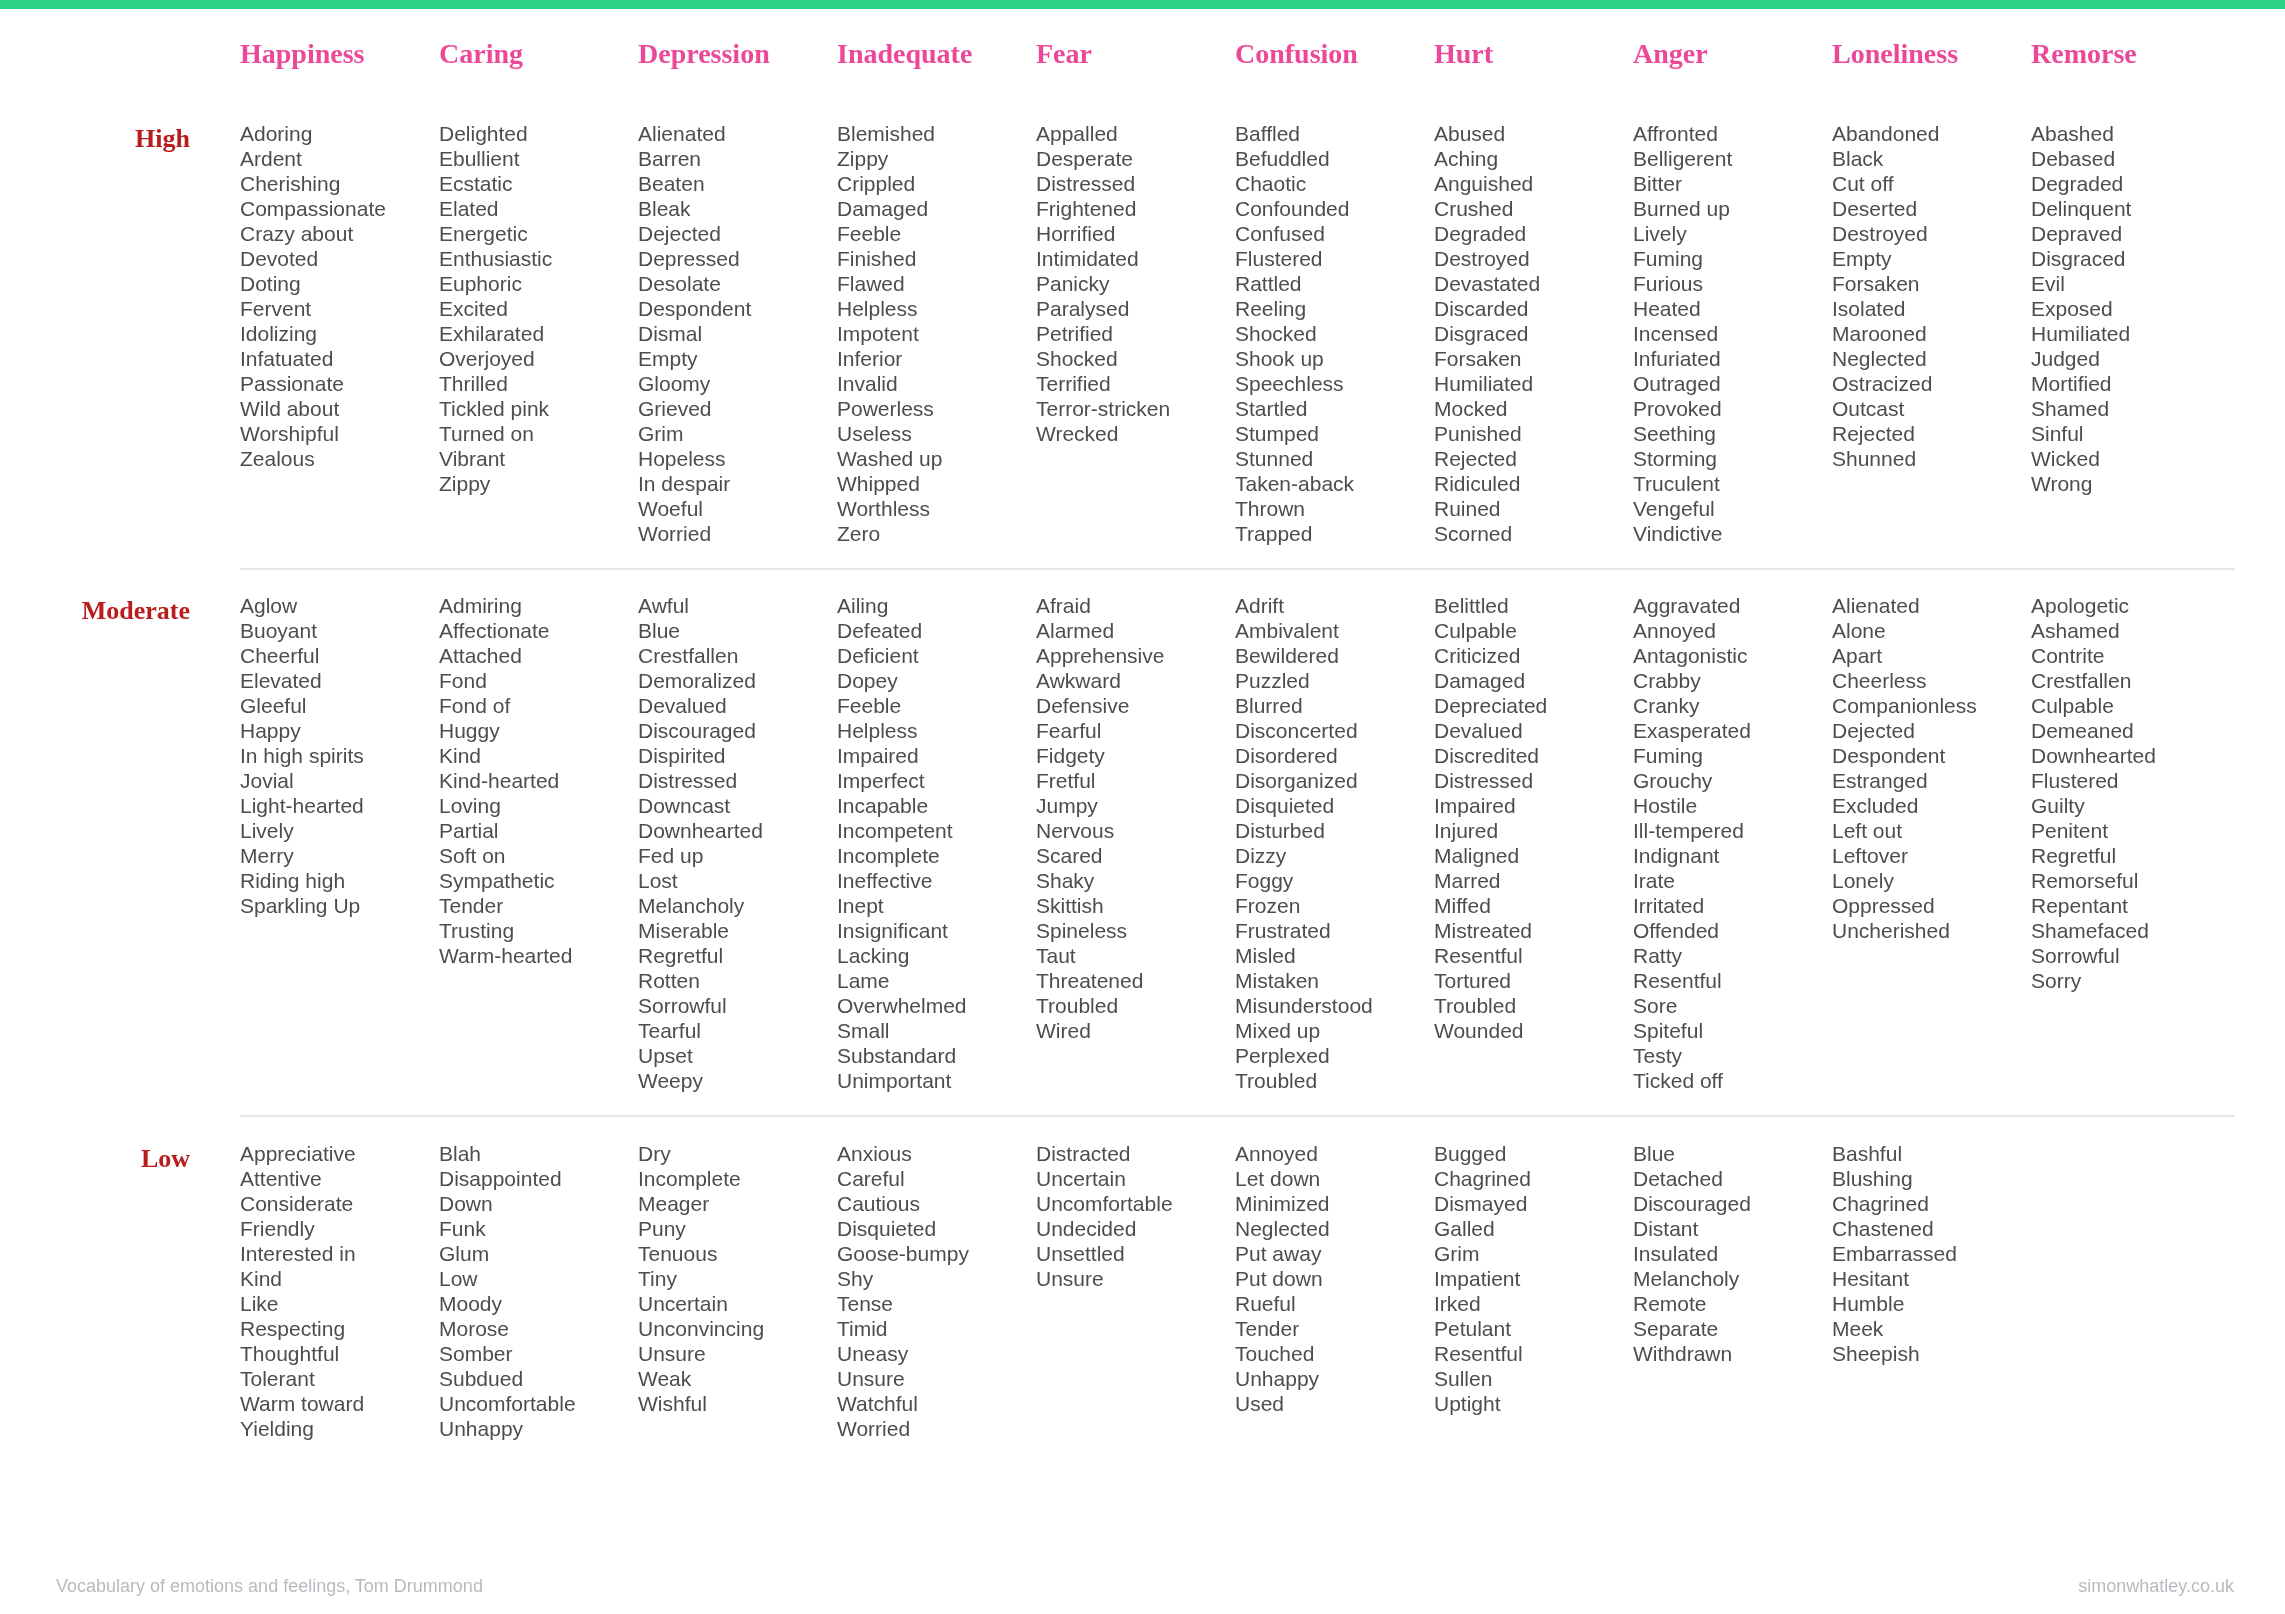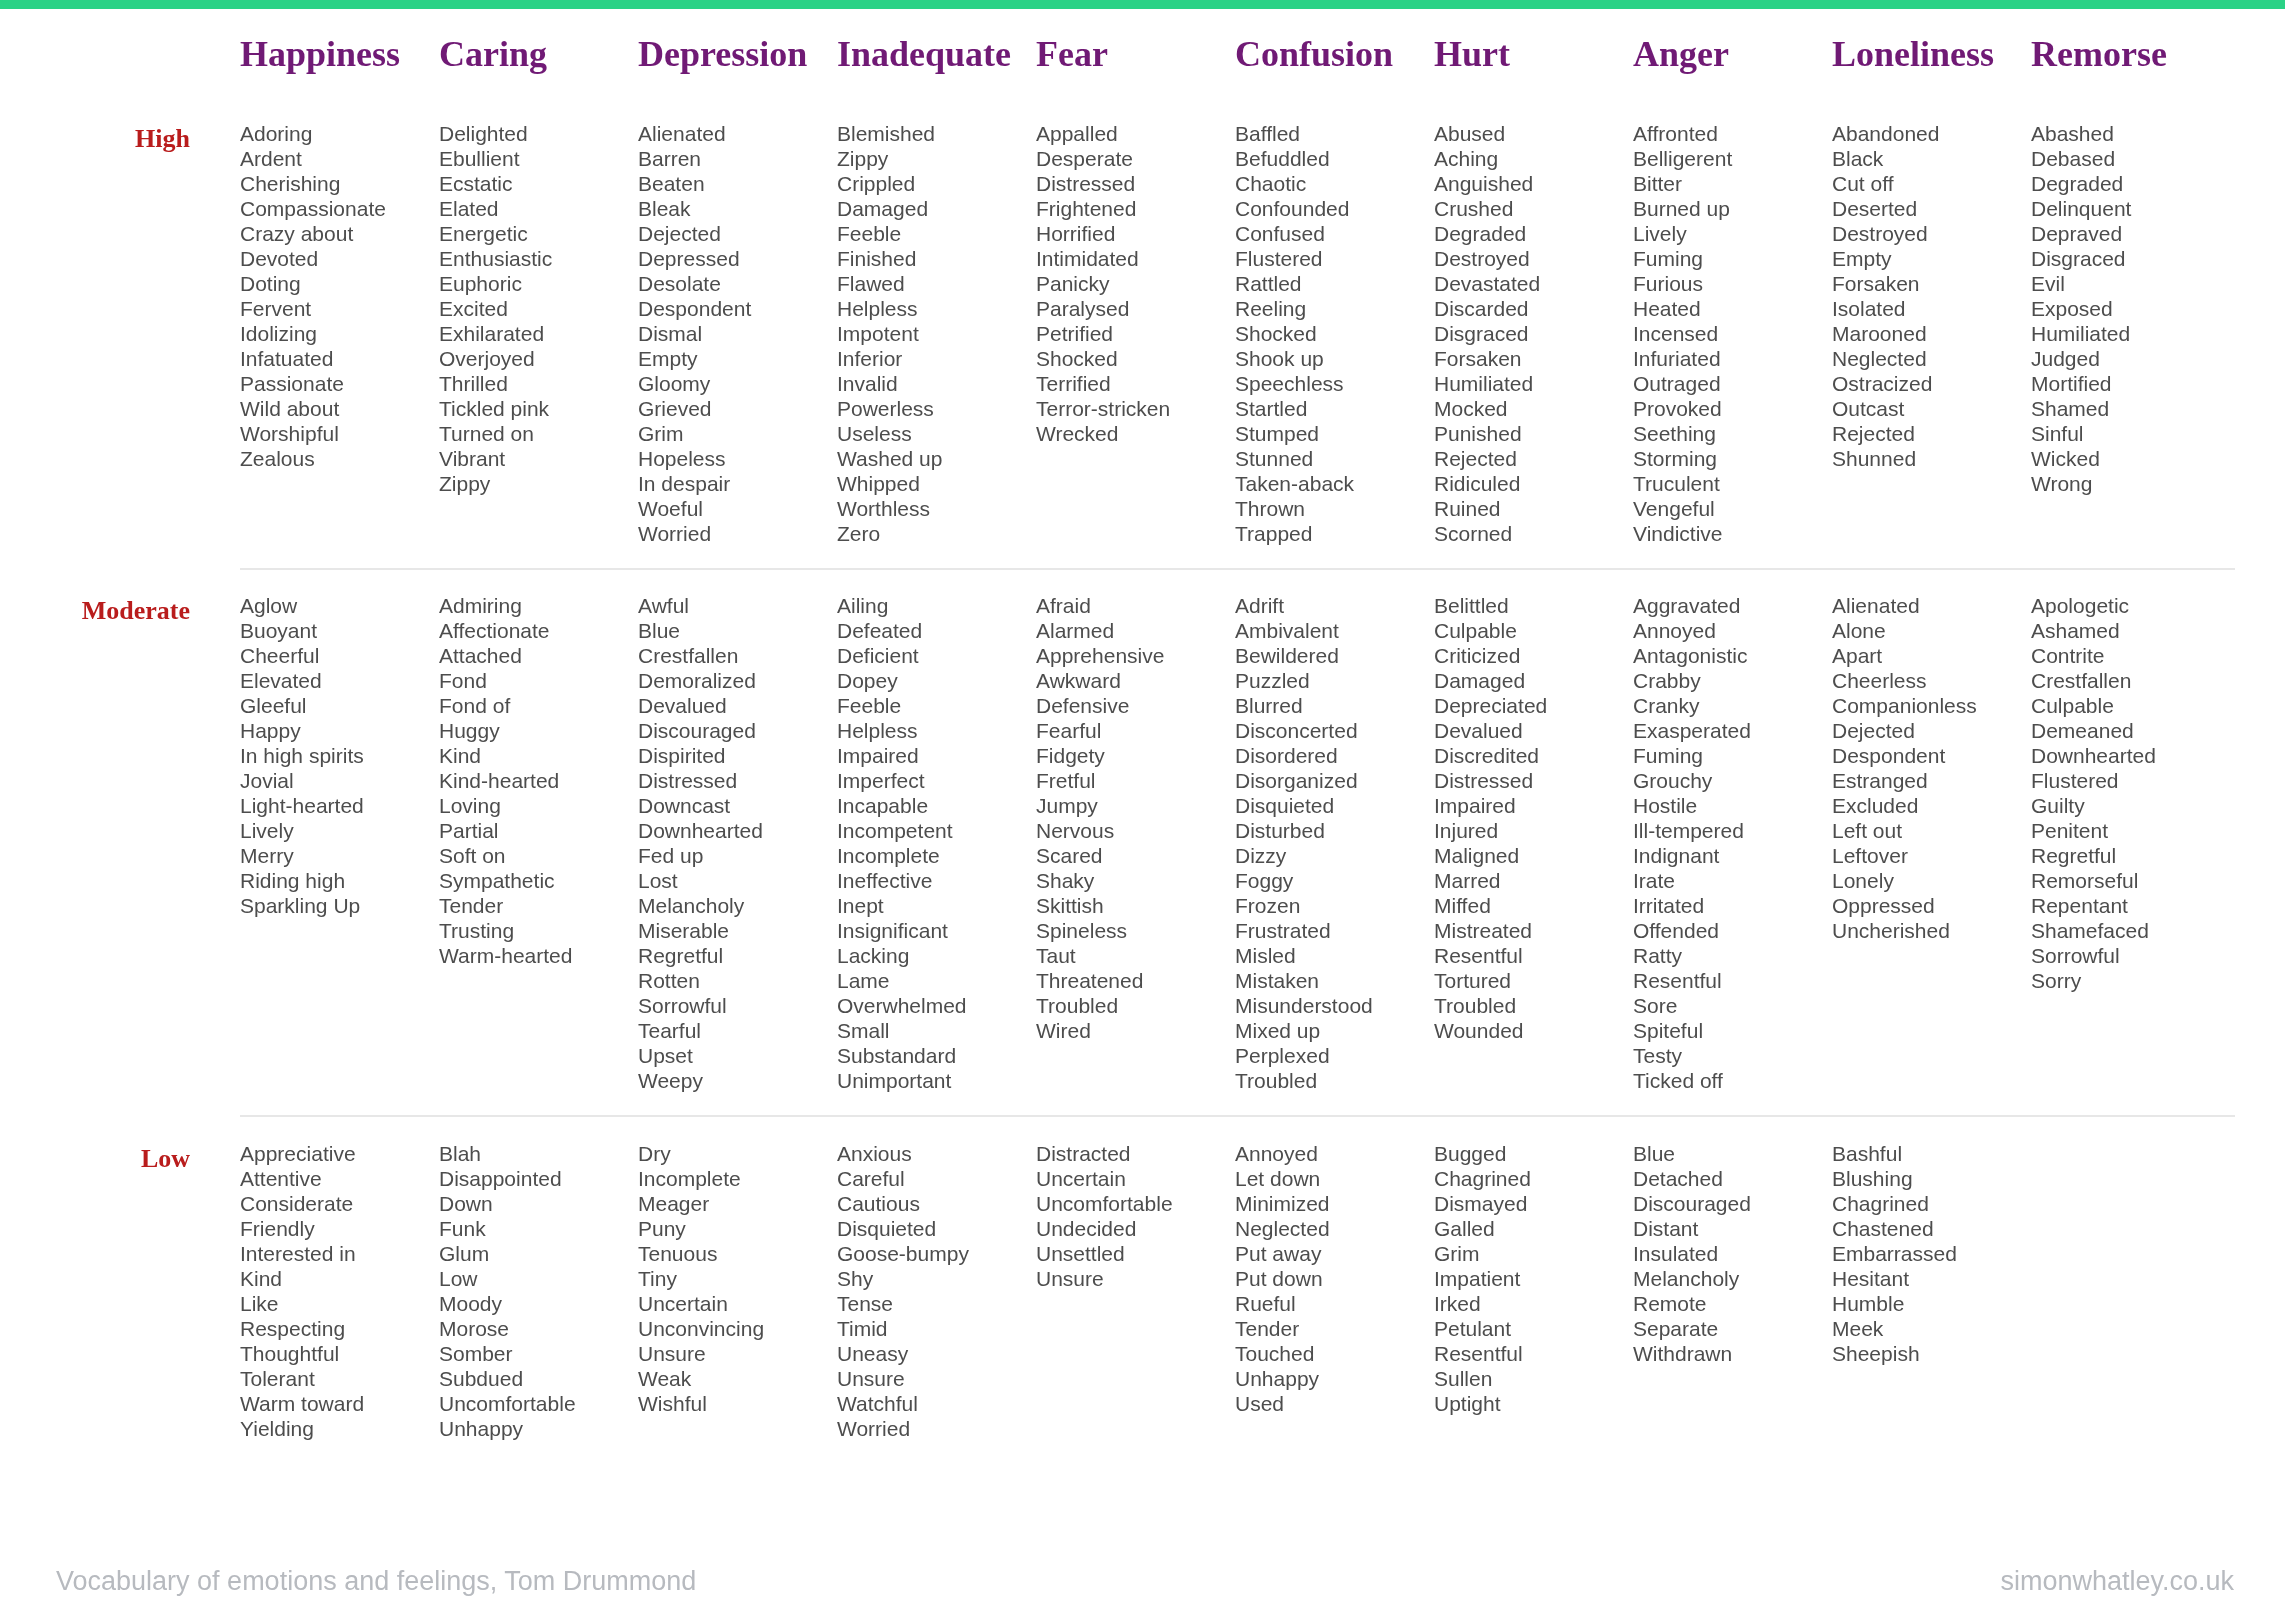"Happiness" .colhead { color: #701a75 -> #ec4899; font-size: 36px -> 28px }
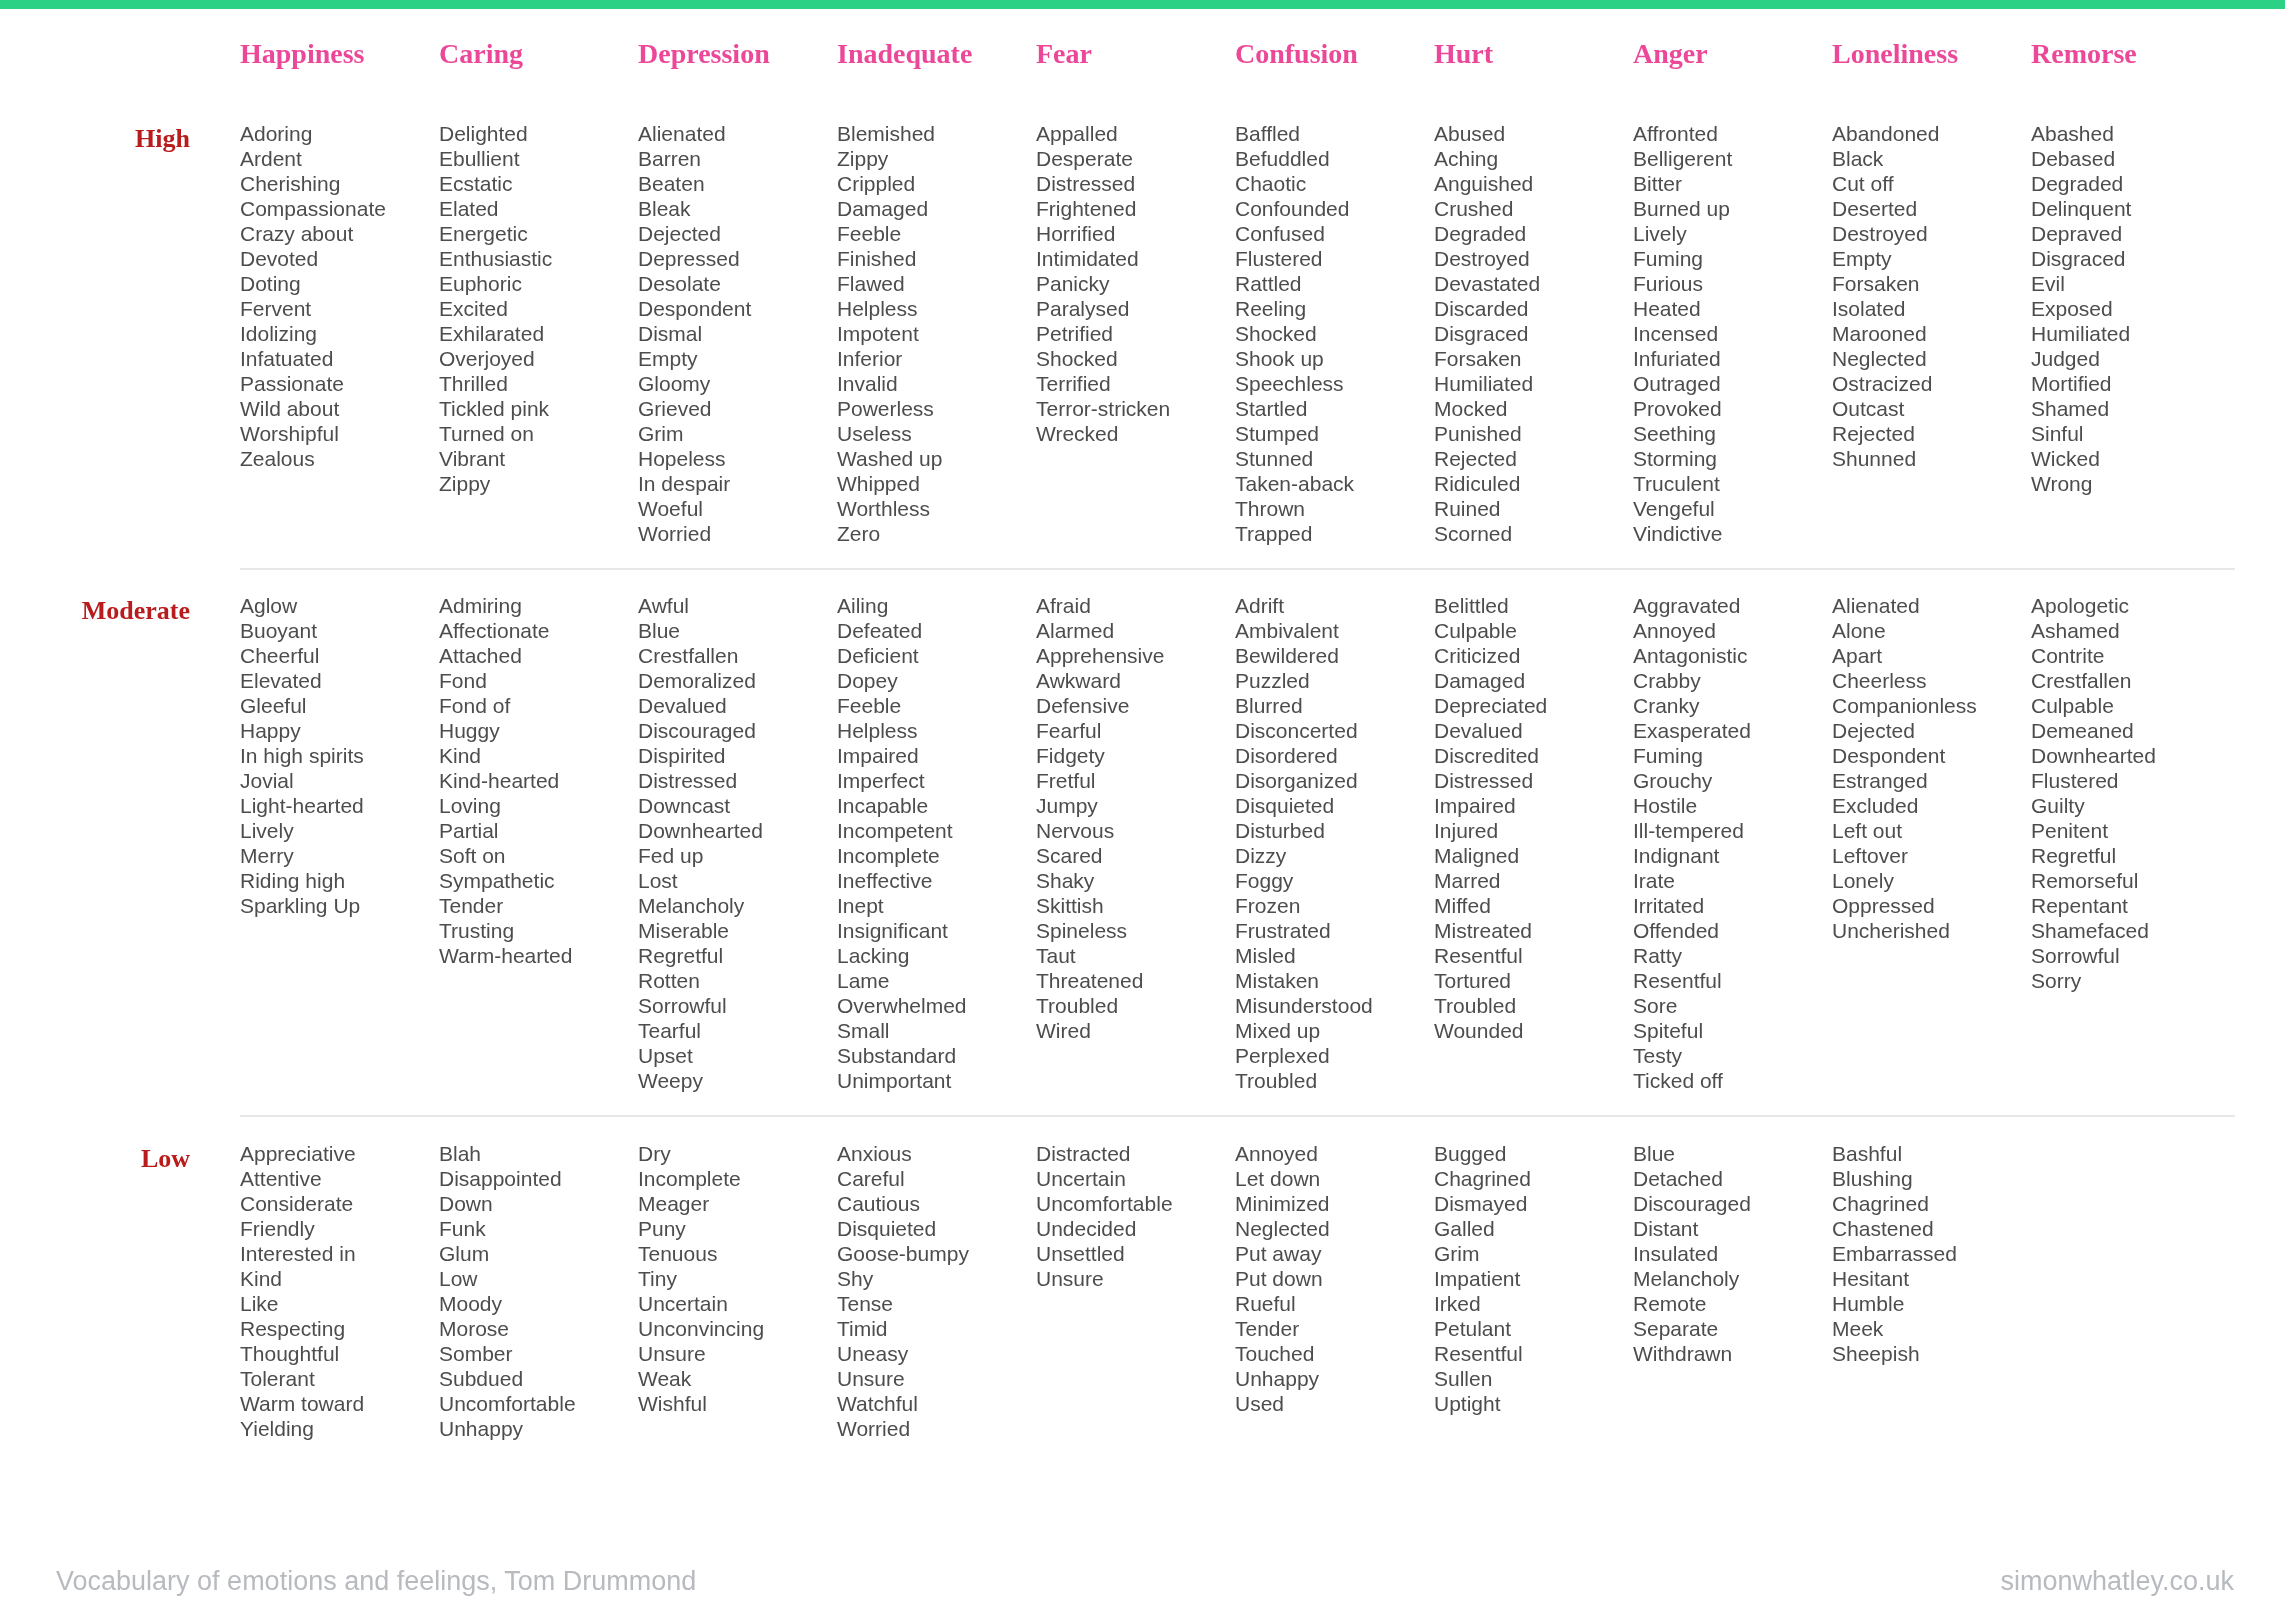"Vocabulary of emotions and feelings," .footer { font-size: 27px -> 18px }
